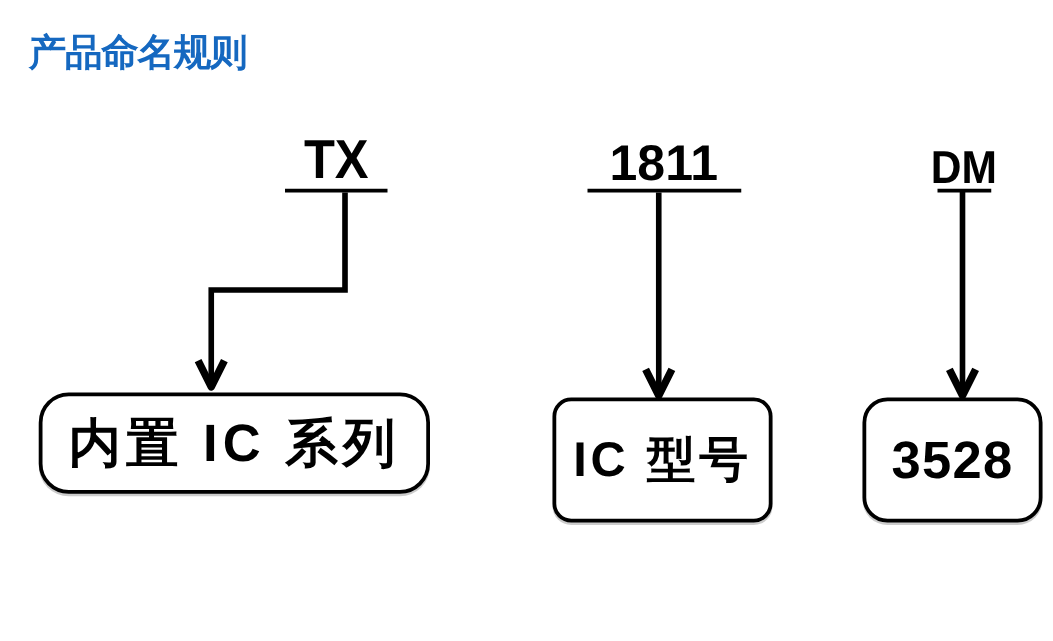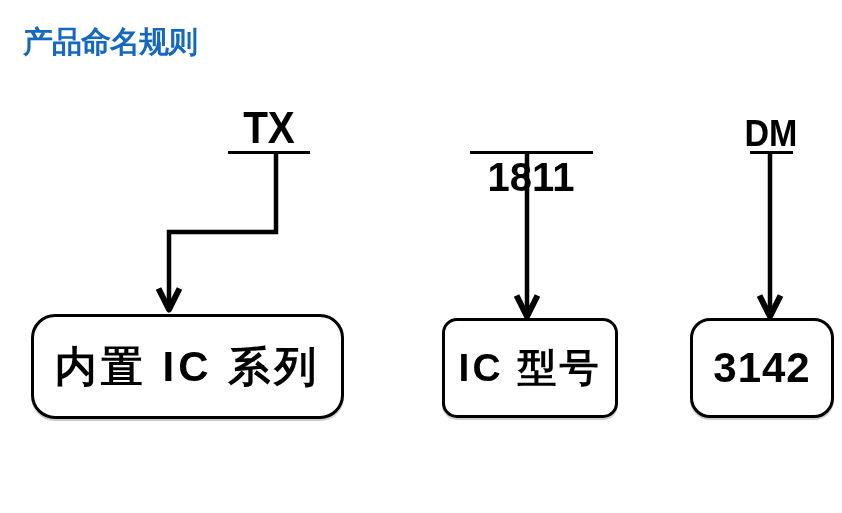"1811" .code-1811 { margin-top: 46px -> none }
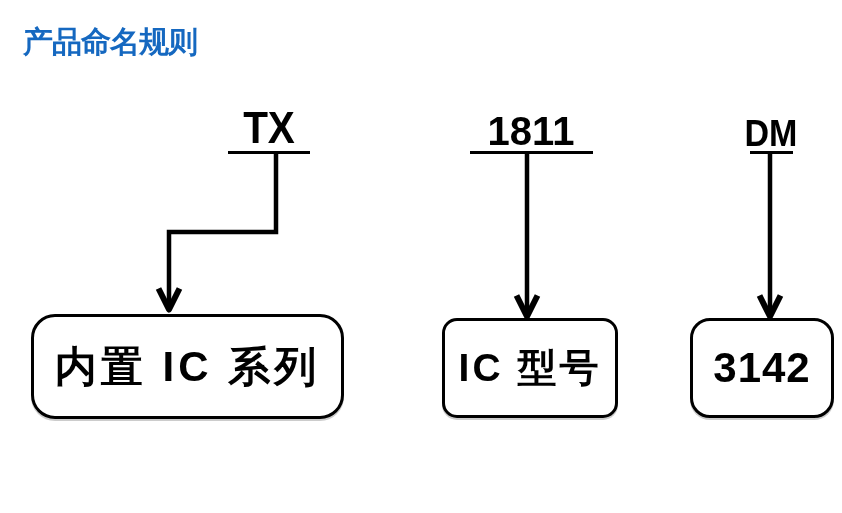"内置 IC 系列" .box-1 { height: 105px -> 81px }
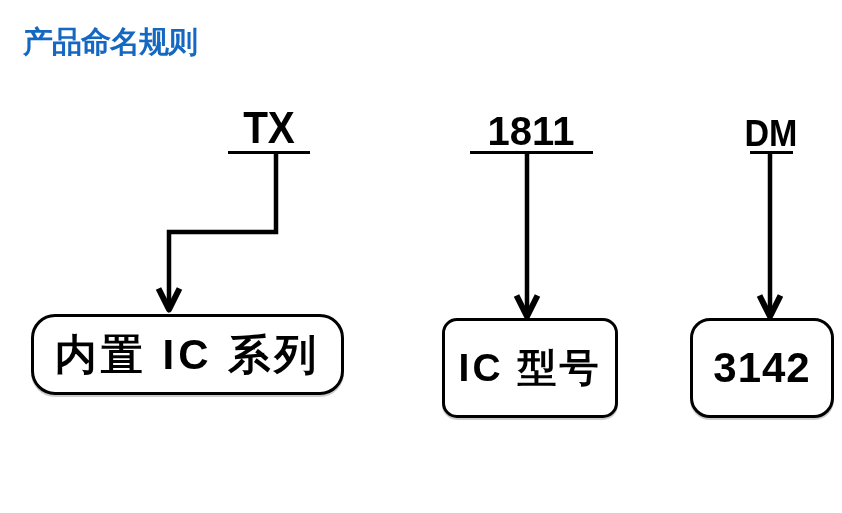"3142" span { text: 3142 -> 3528 }
